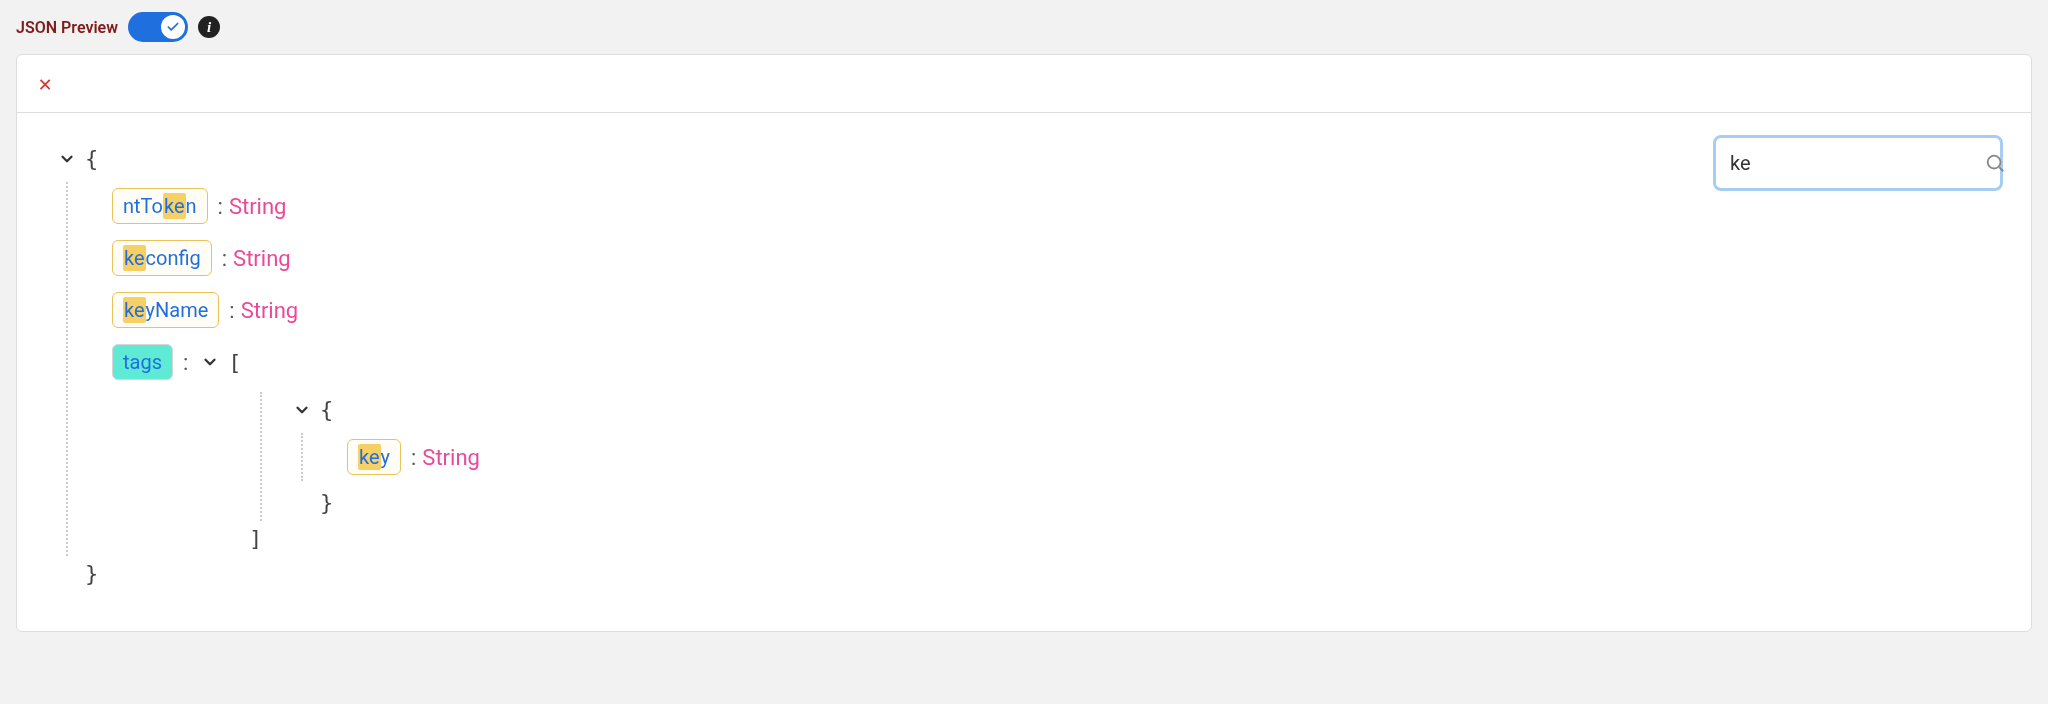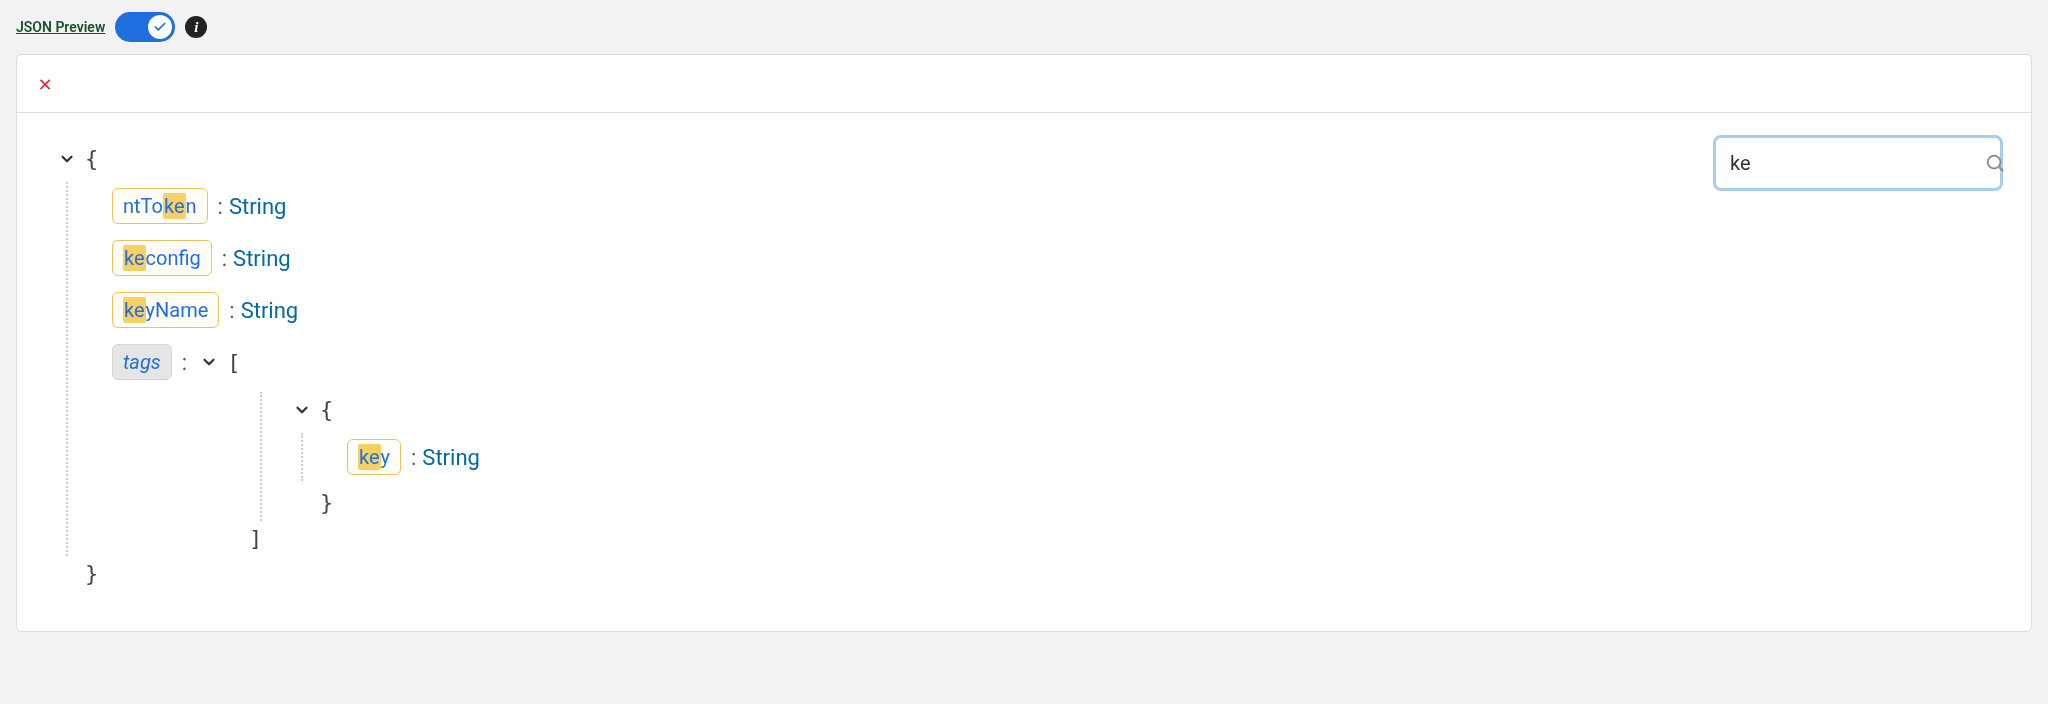"JSON Preview" .header-title { color: #14532d -> #7f1d1d; font-size: 14px -> 16px; text-decoration: underline -> none }
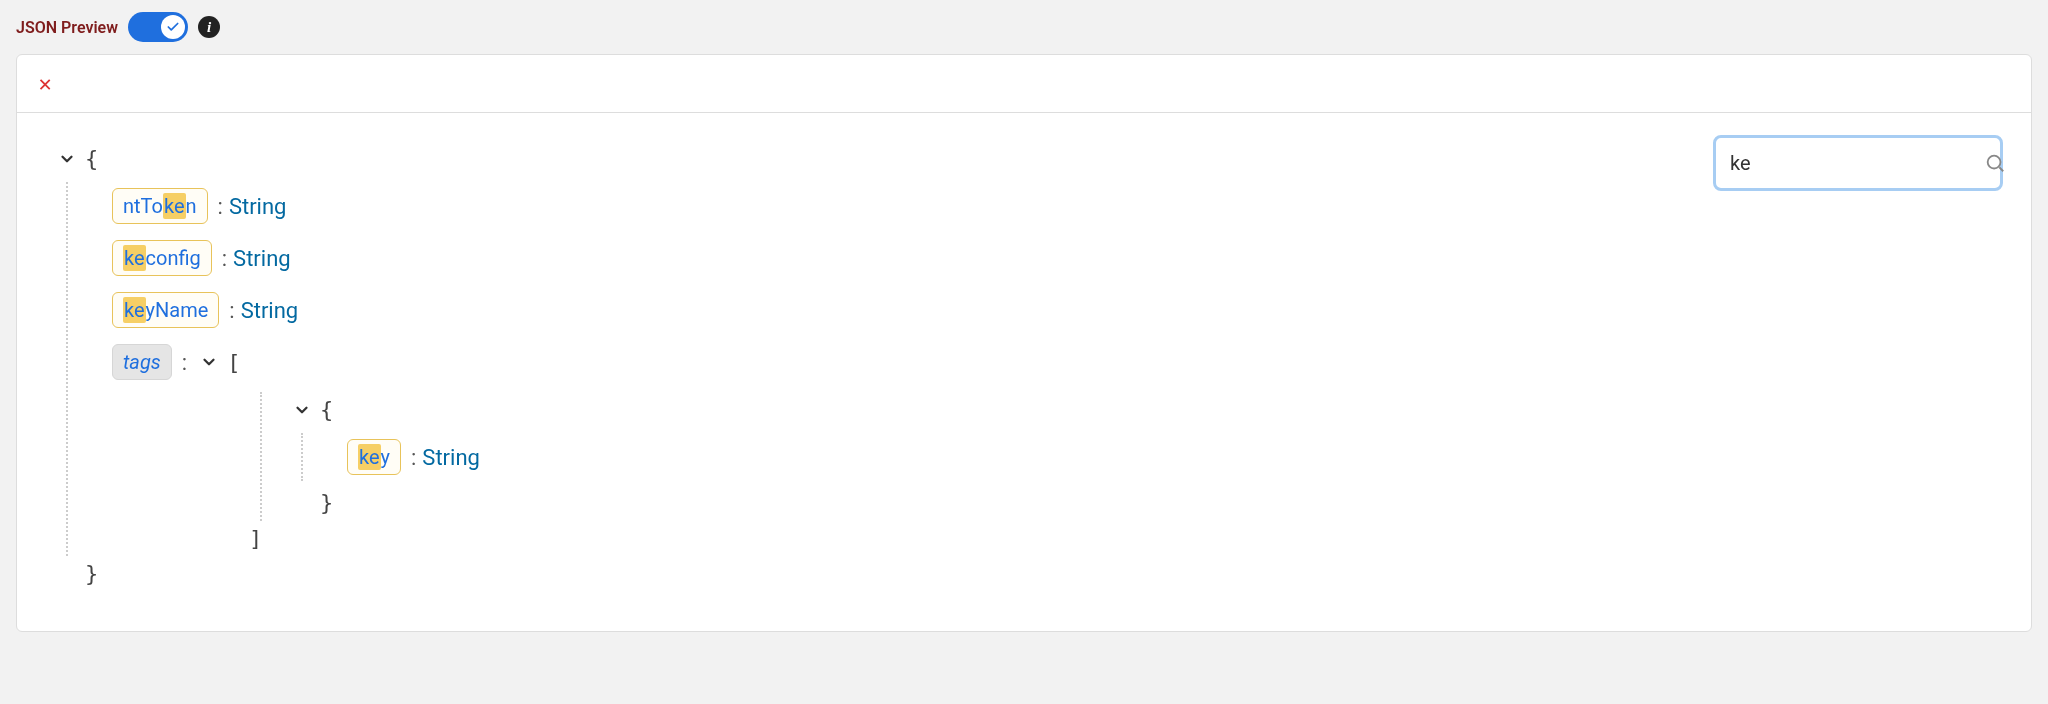"String" .type { color: #0369a1 -> #ec4899 }
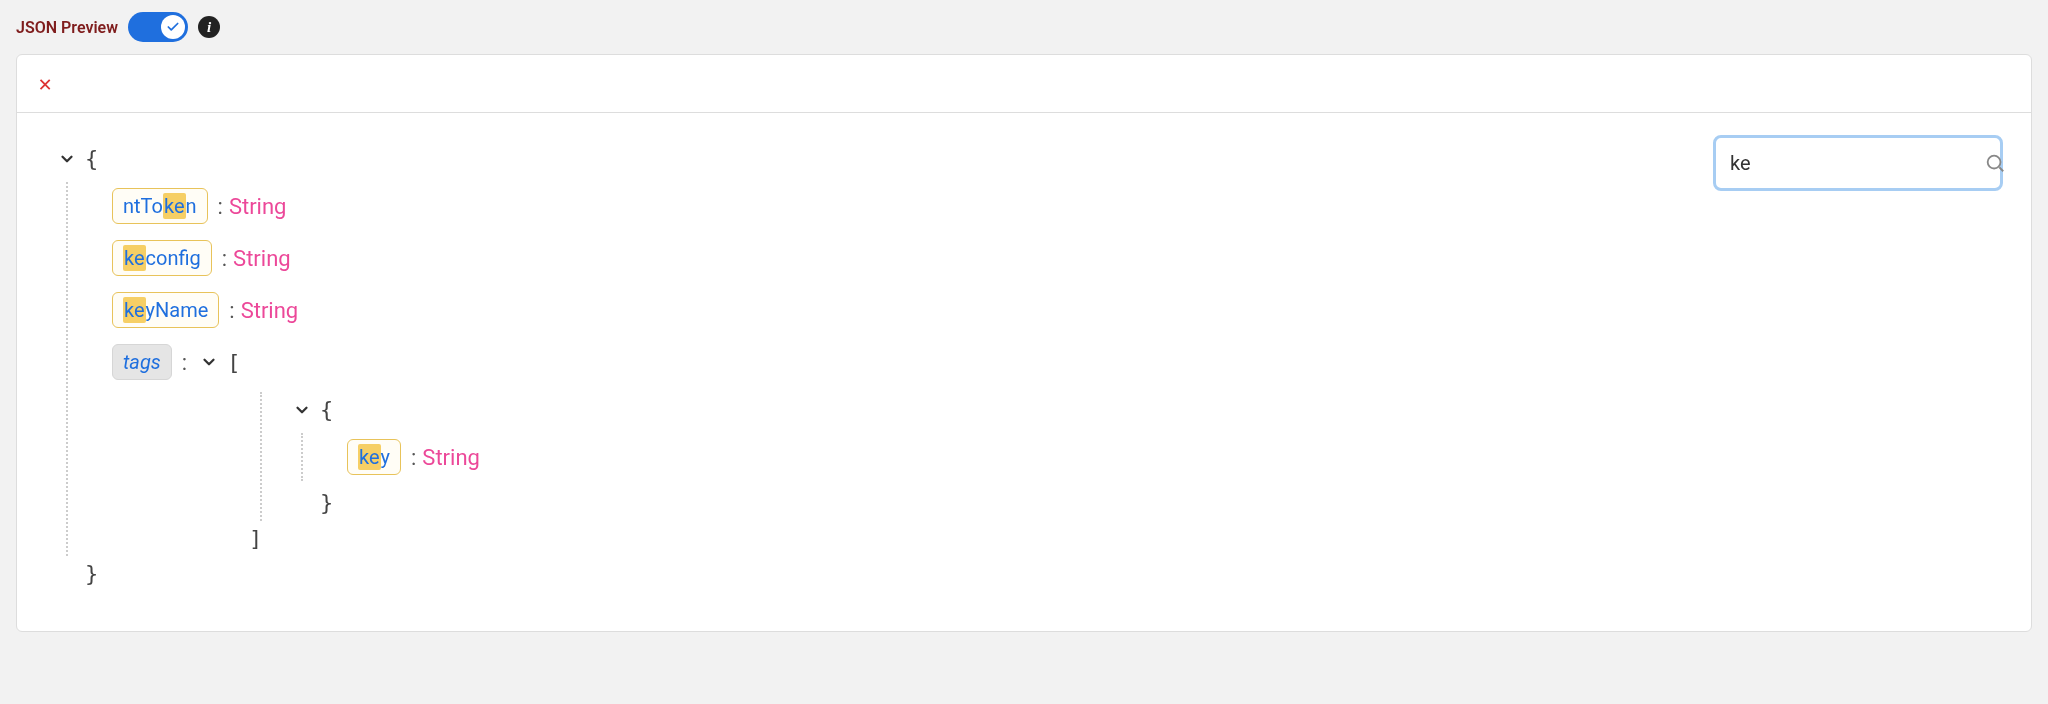"tags" .token-plain { background: #e5e5e5 -> #5eead4; font-style: italic -> none }
